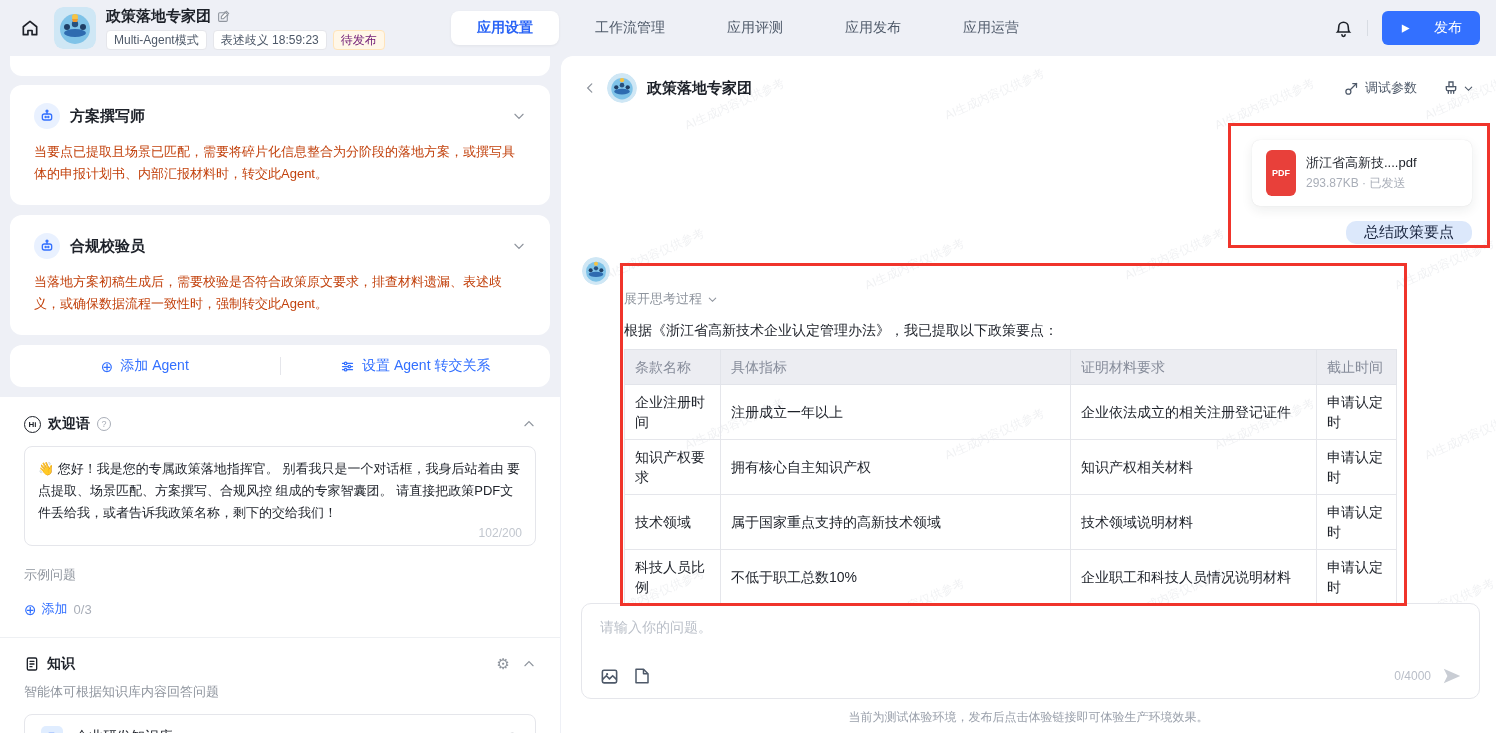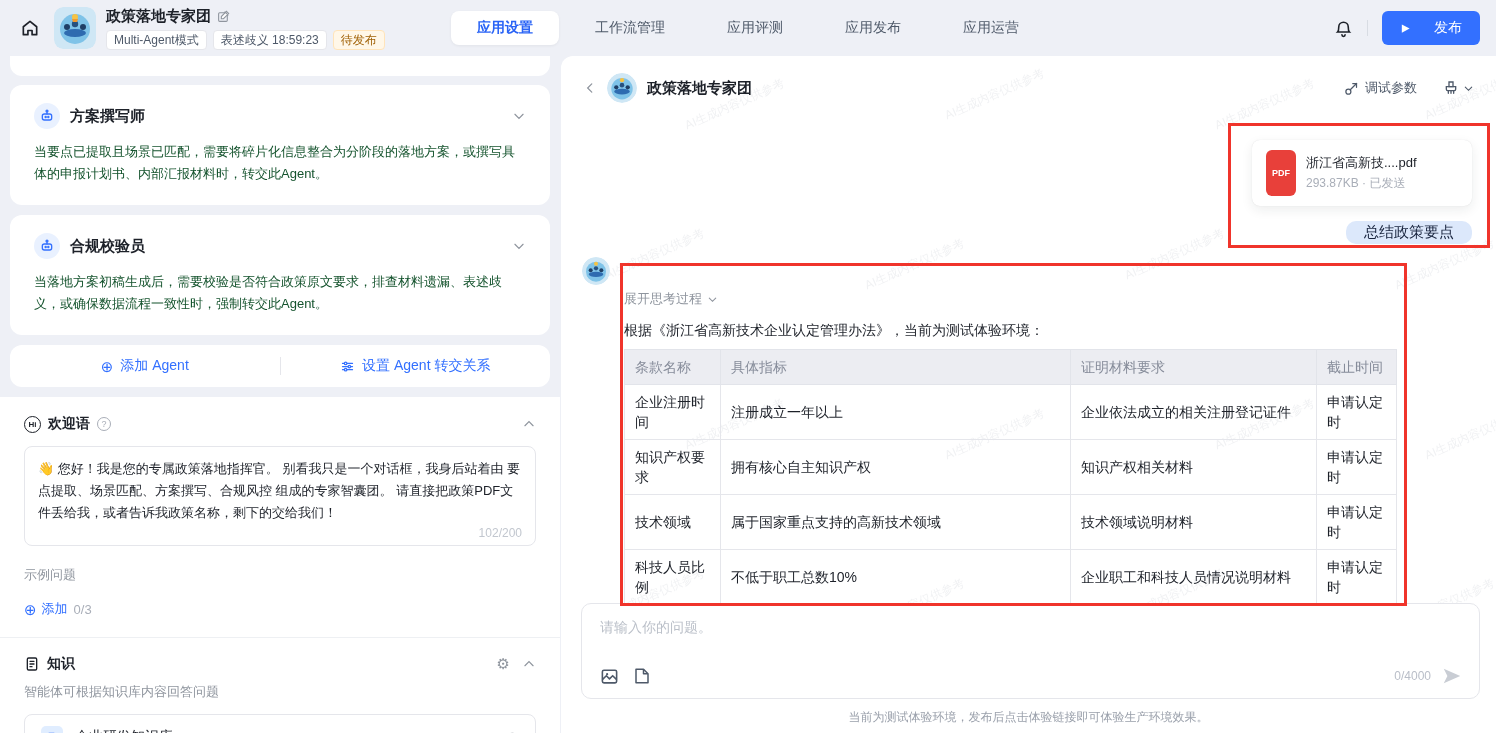"待发布" .badge.orange { color: #a16207 -> #701a75 }
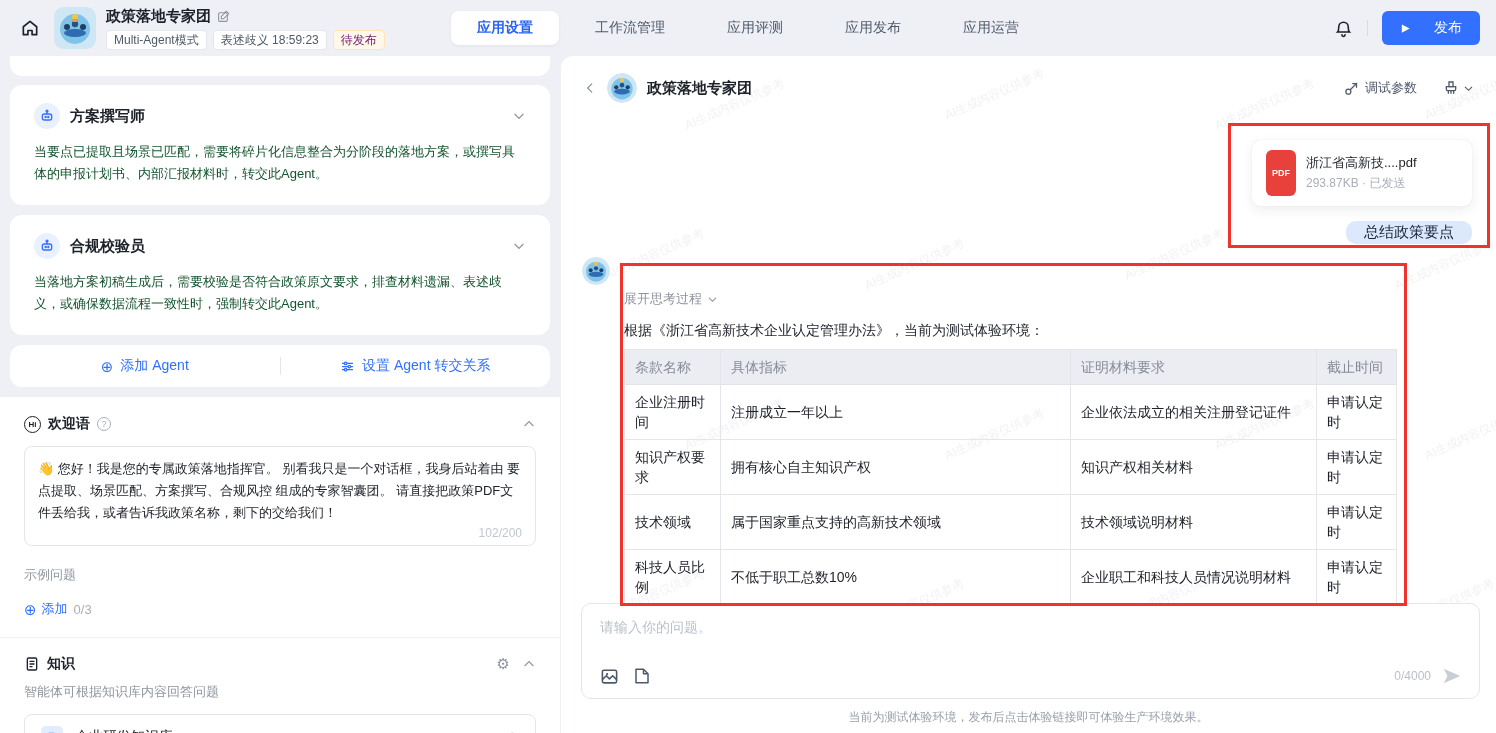"当要点已提取且场景已匹配，需要将碎片化信息整合为分阶段的落地方案，或撰写具体的申" .agent-desc { color: #14532d -> #c2410c }
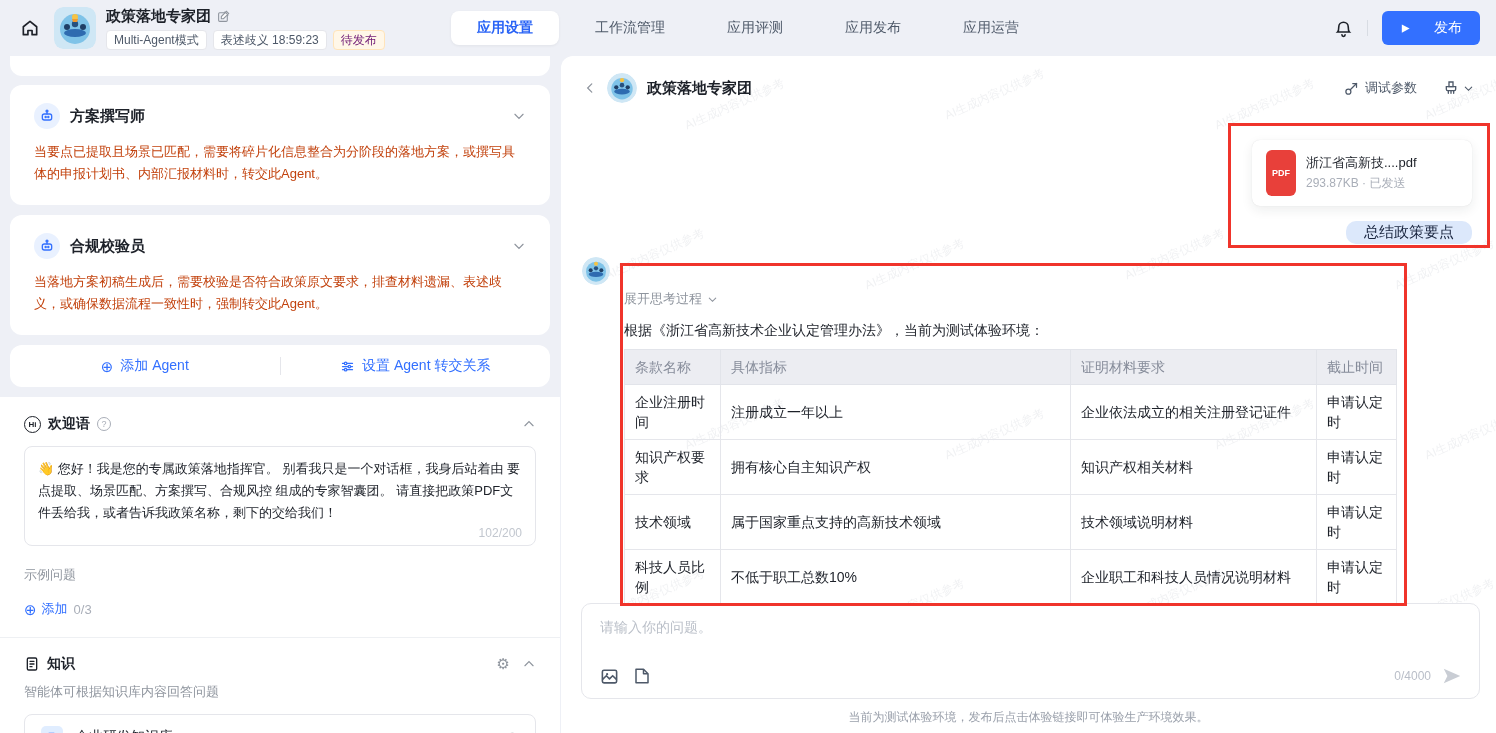"根据《浙江省高新技术企业认定管理办法》，当前为测试体验环境：" p.intro-text { text: 当前为测试体验环境 -> 我已提取以下政策要点 }
